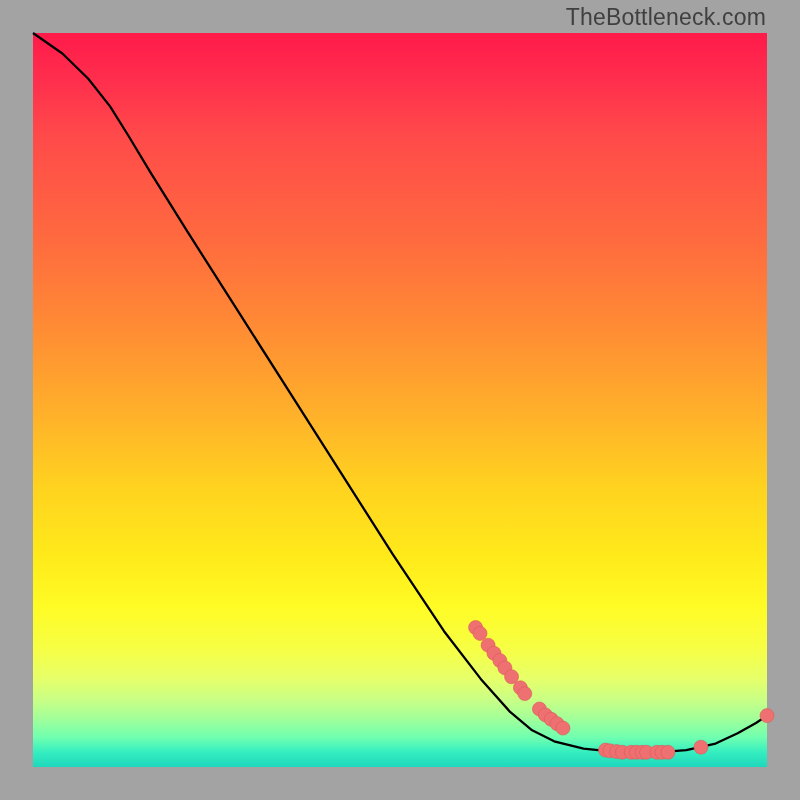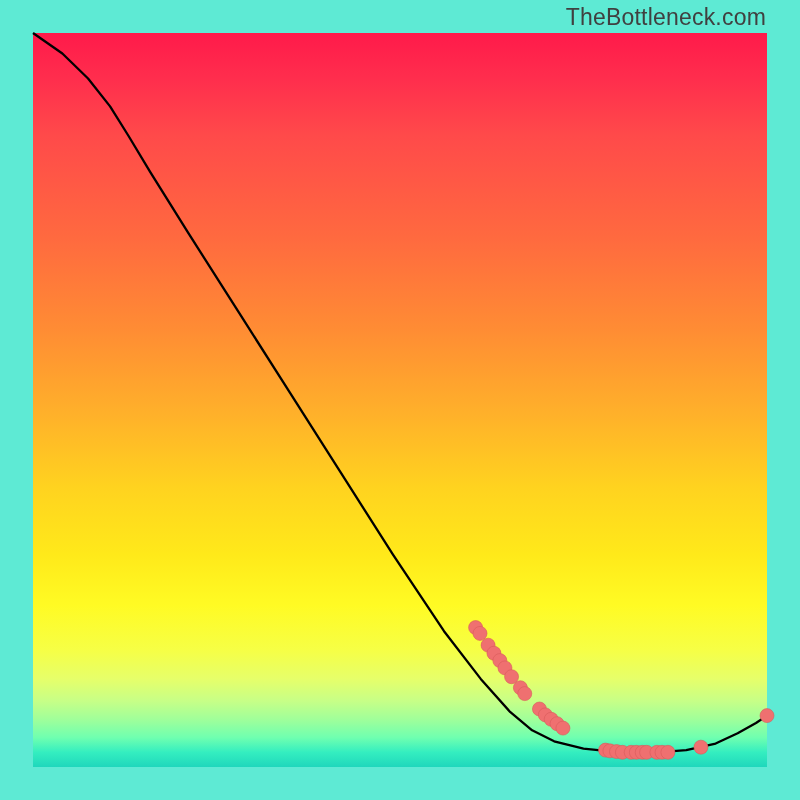"TheBottleneck.com" .frame { background: #5eead4 -> #a3a3a3 }
